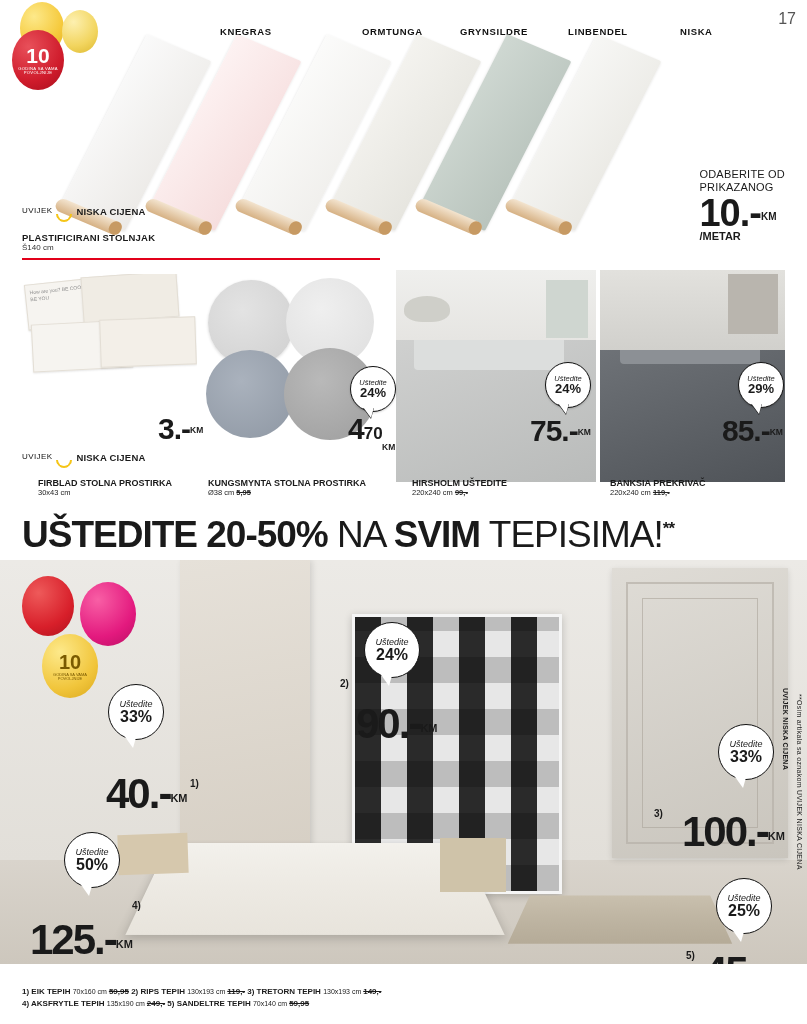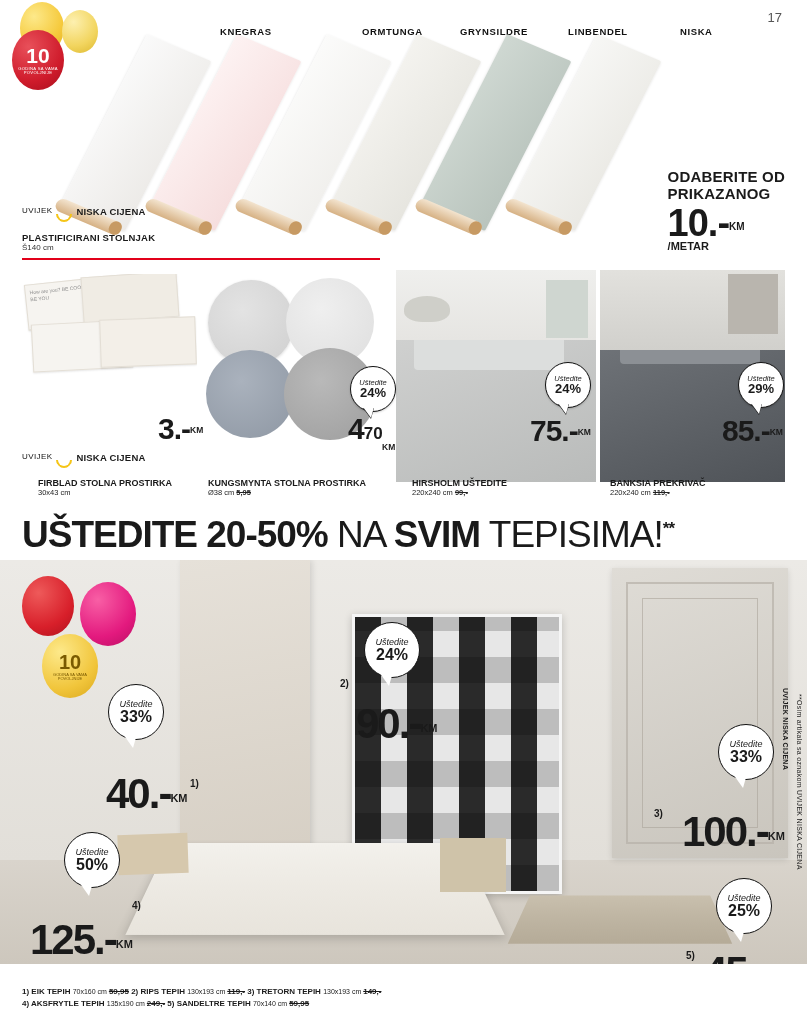"17" .page-num { font-size: 13px -> 16px; right: 25px -> 11px }
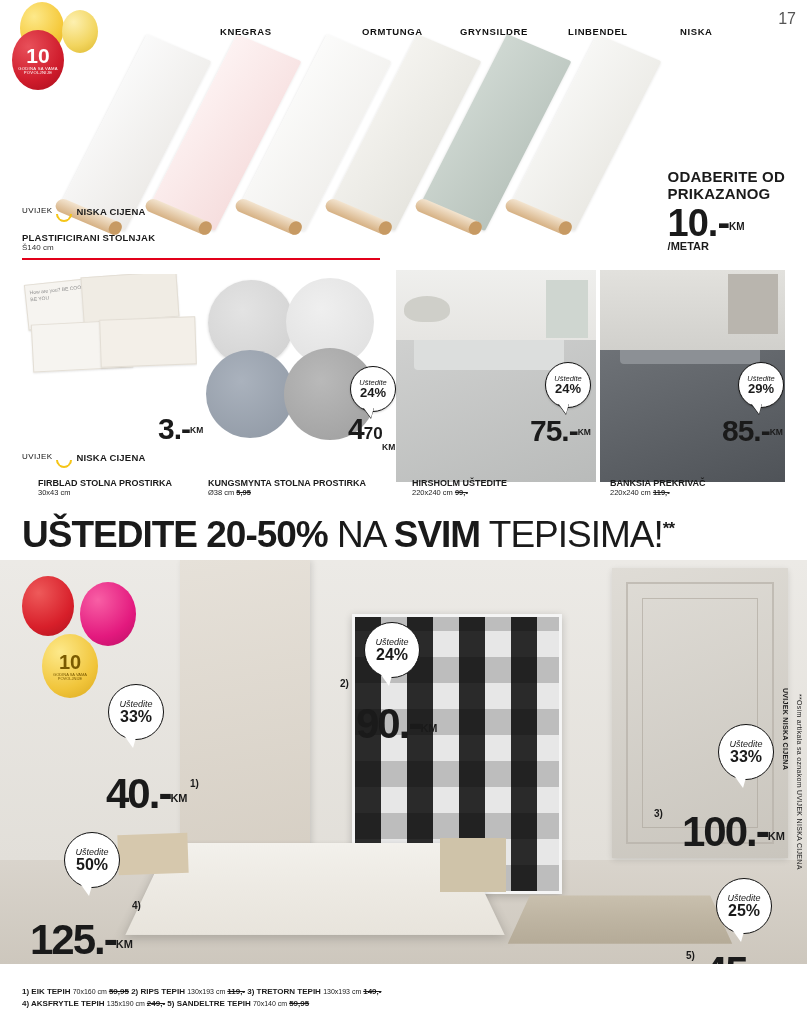"ODABERITE OD" .odaberite .line { font-size: 15px -> 11px; font-weight: bold -> normal }
